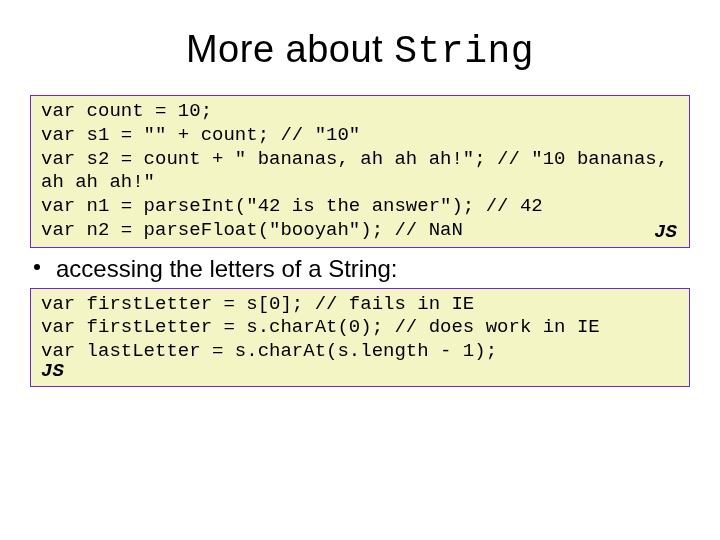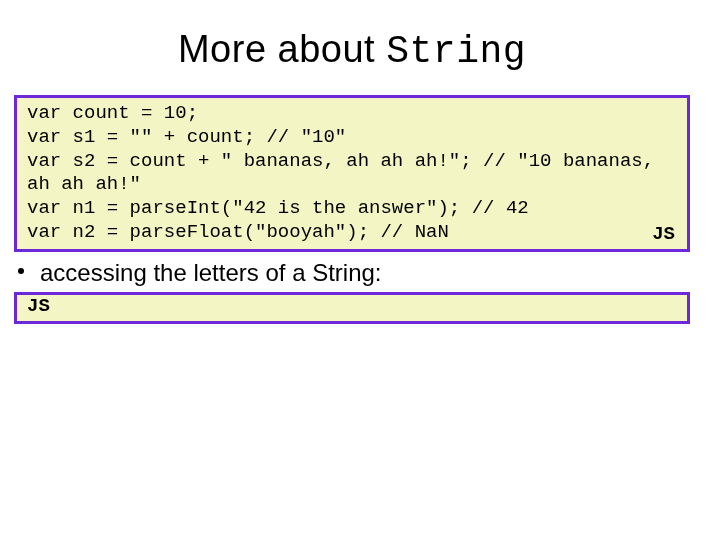"More about String" .slide { padding: 18px 30px 20px 14px -> 18px 30px 20px 30px }
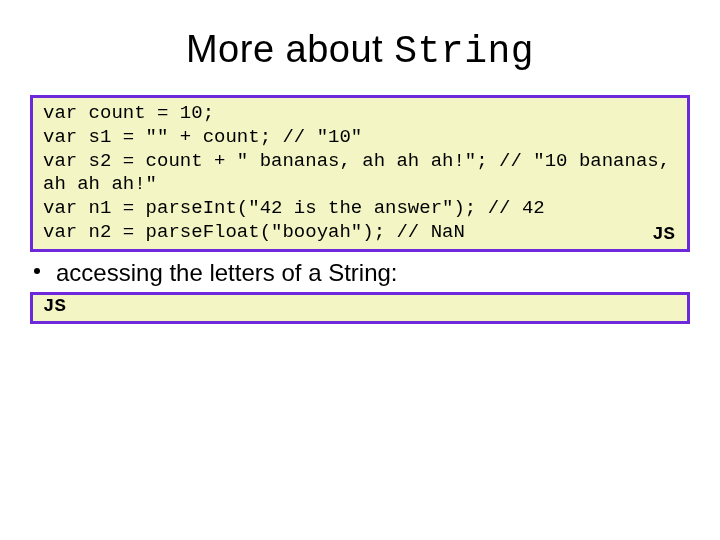"var count = 10;" .codebox { border: 3px solid #6d28d9 -> 1px solid #6d28d9 }
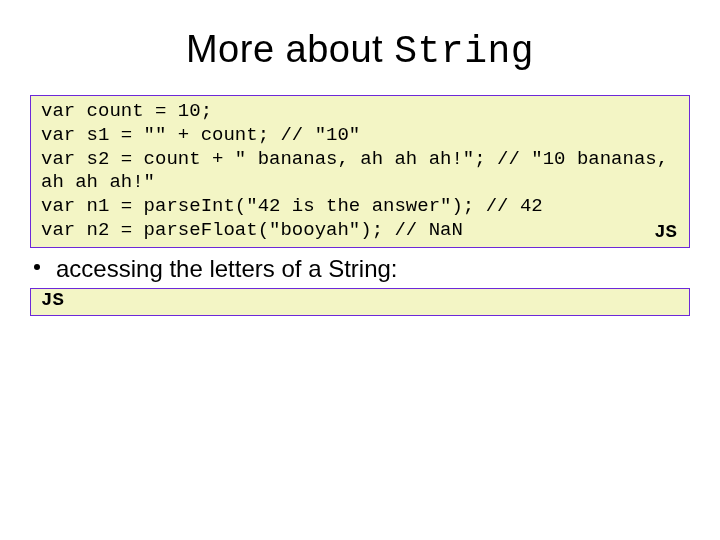"JS" .codebox .lang { font-style: none -> italic }
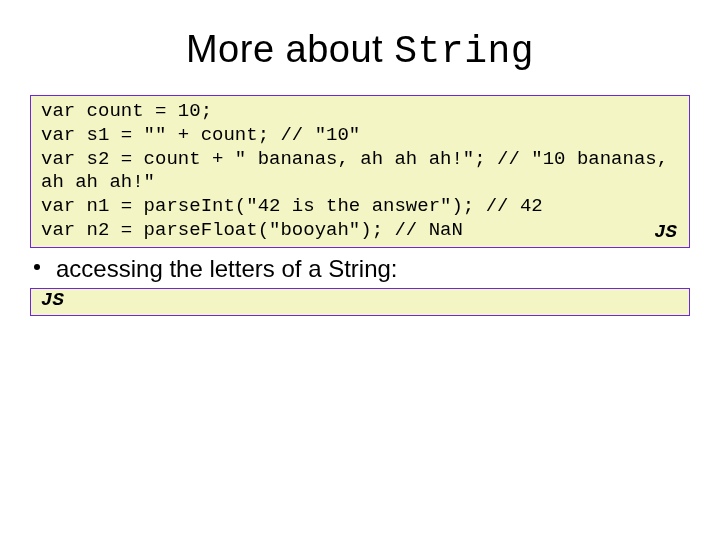"var firstLetter = s[0]; //" span { html: none -> <span>var firstLetter = s[0]; // fails in IE var firstLetter = s.charAt(0); // does work in IE var lastLetter = s.charAt(s.length - 1);</span> }
